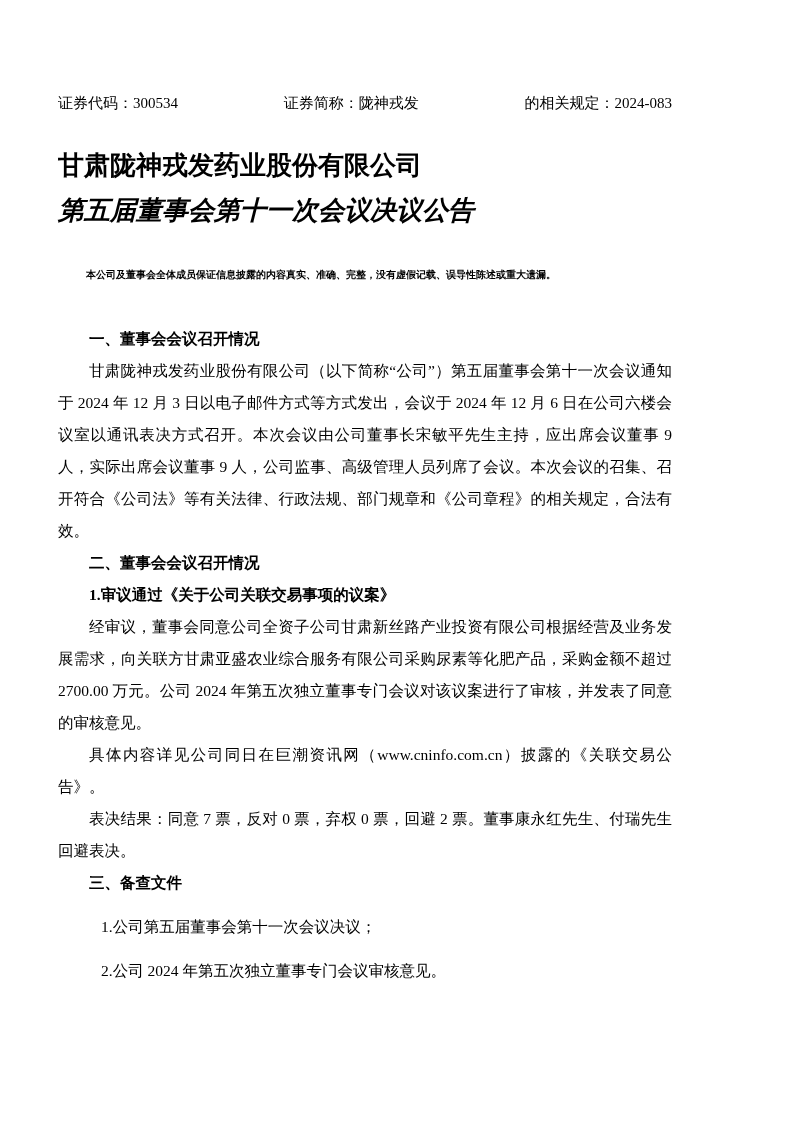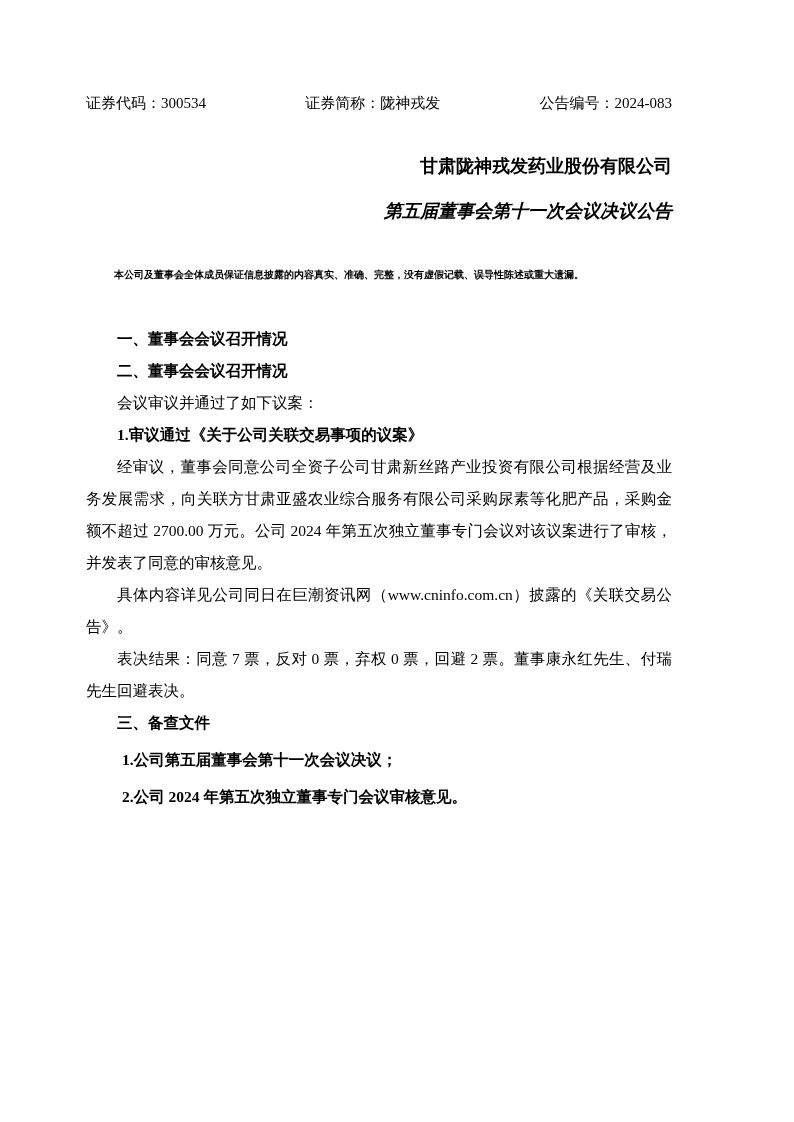"证券代码：300534" .page { padding: 95px 122px 40px 86px -> 95px 122px 40px 58px }
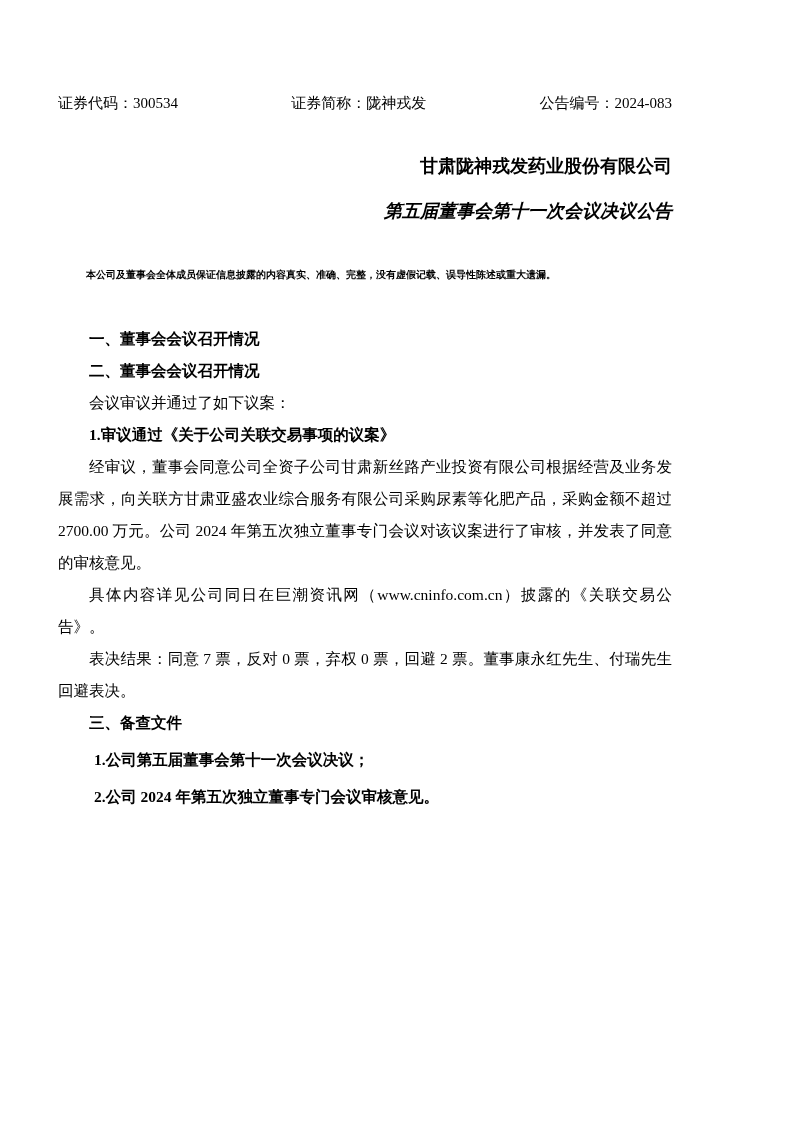"公告编号：" span { text: 公告编号 -> 的相关规定 }
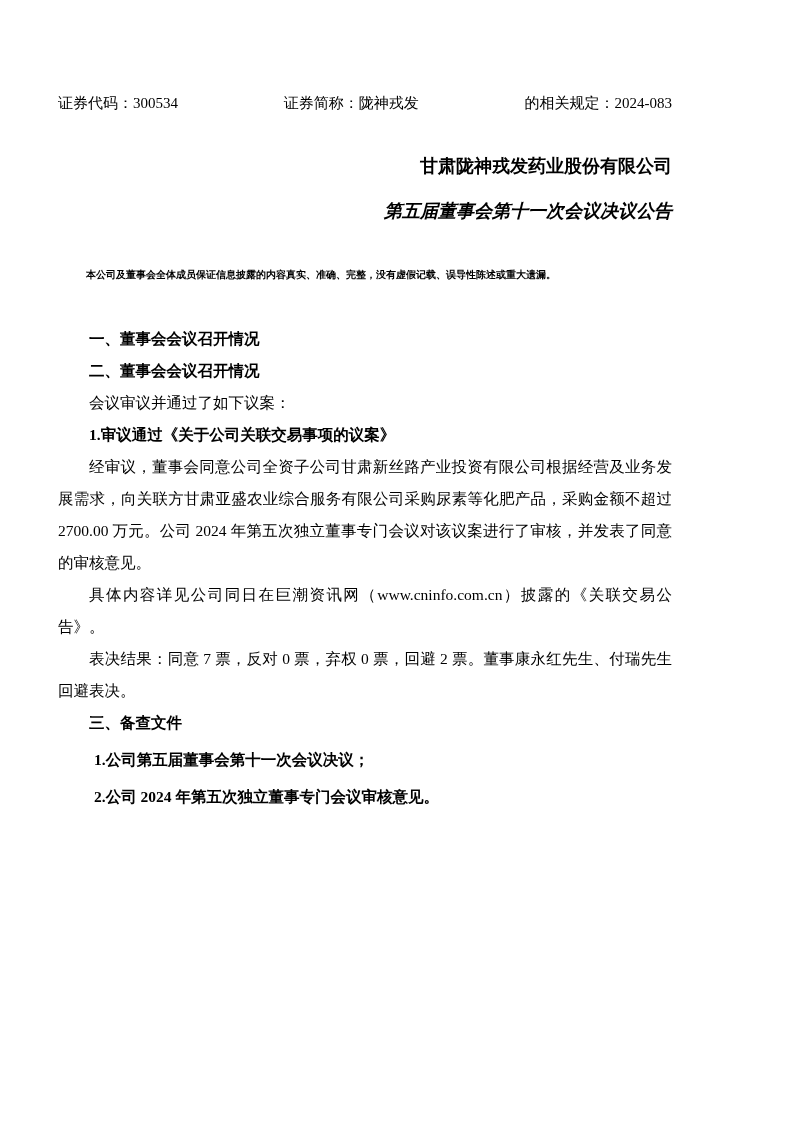"甘肃陇神戎发药业股份有限公司" .doc-title { font-size: 18px -> 26px; text-align: right -> left }
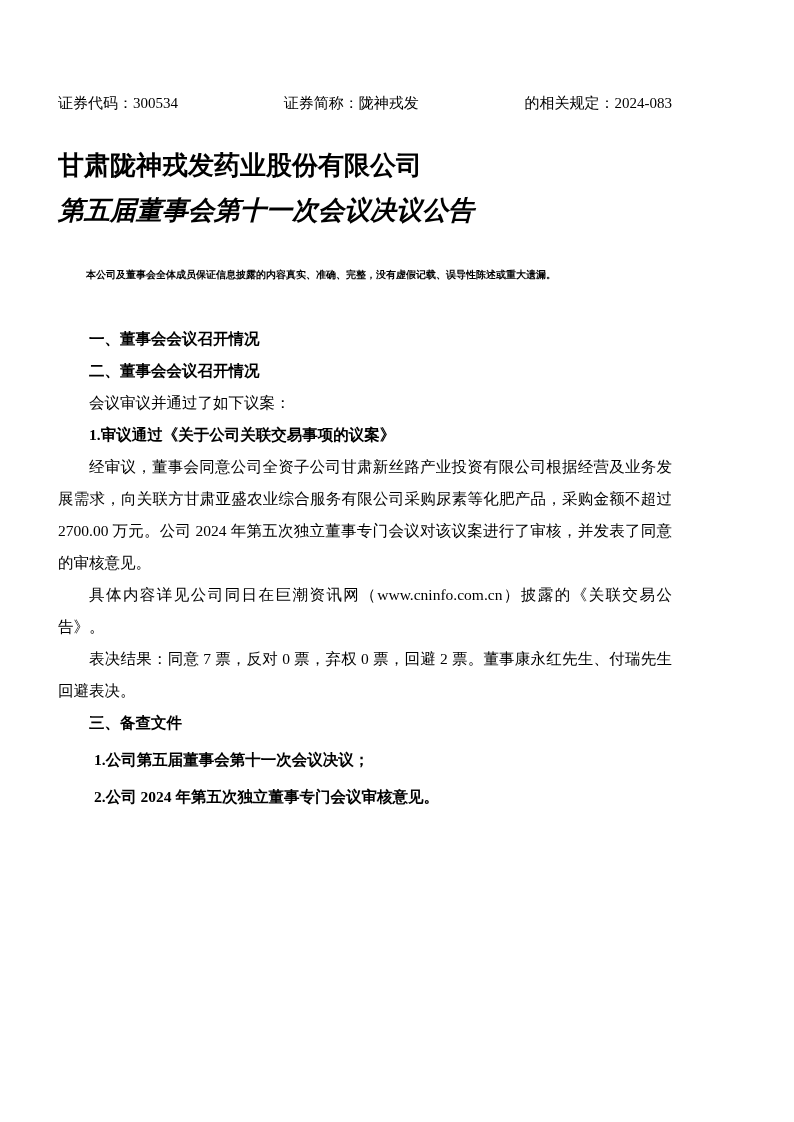"甘肃陇神戎发药业股份有限公司（以下简称“公司”）第五届董事会第十一次会议通知于" p.para { html: none -> <p>甘肃陇神戎发药业股份有限公司（以下简称“公司”）第五届董事会第十一次会议通知于 2024 年 12 月 3 日以电子邮件方式等方式发出，会议于 2024 年 12 月 6 日在公司六楼会议室以通讯表决方式召开。本次会议由公司董事长宋敏平先生主持，应出席会议董事 9 人，实际出席会议董事 9 人，公司监事、高级管理人员列席了会议。本次会议的召集、召开符合《公司法》等有关法律、行政法规、部门规章和《公司章程》的相关规定，合法有效。</p> }
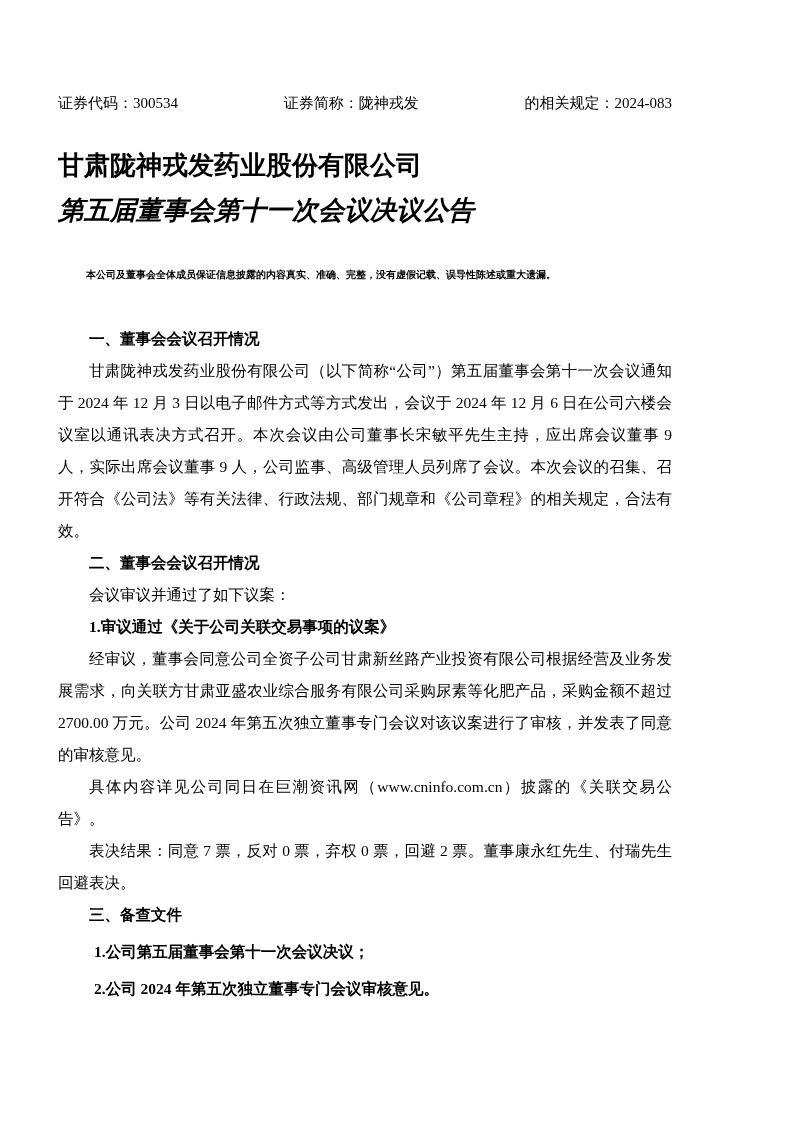"会议审议并通过了如下议案：" p.para { html: <p>会议审议并通过了如下议案：</p> -> none }
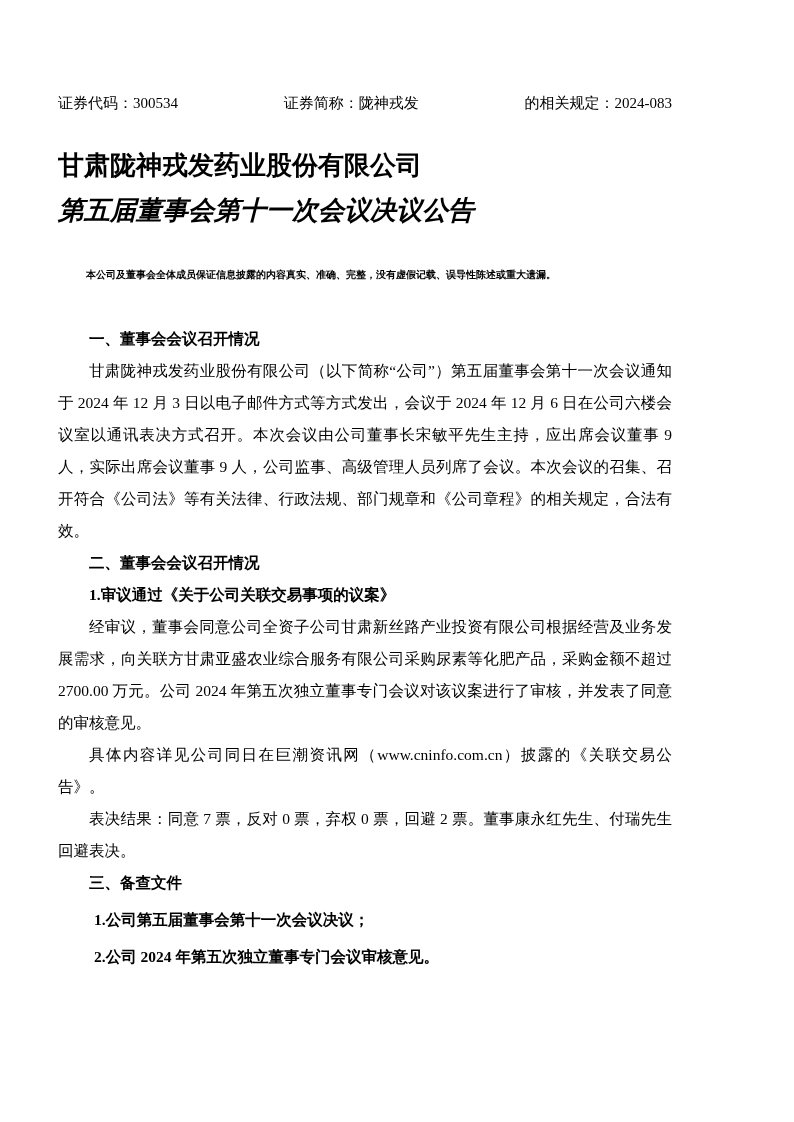"1.公司第五届董事会第十一次会议决议；" .list-item { font-weight: bold -> none; margin: 5px -> 12px }
